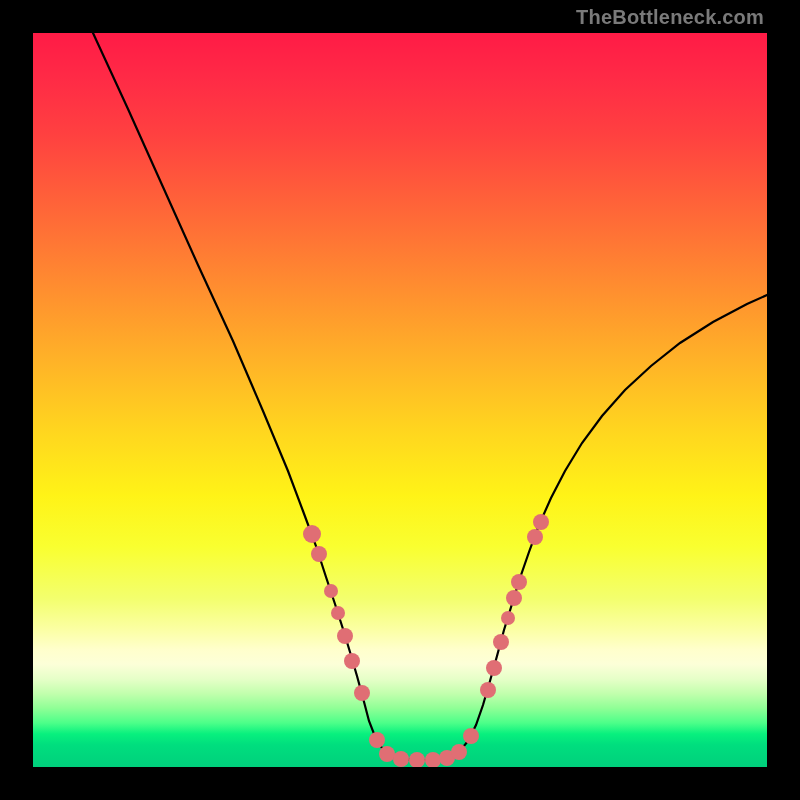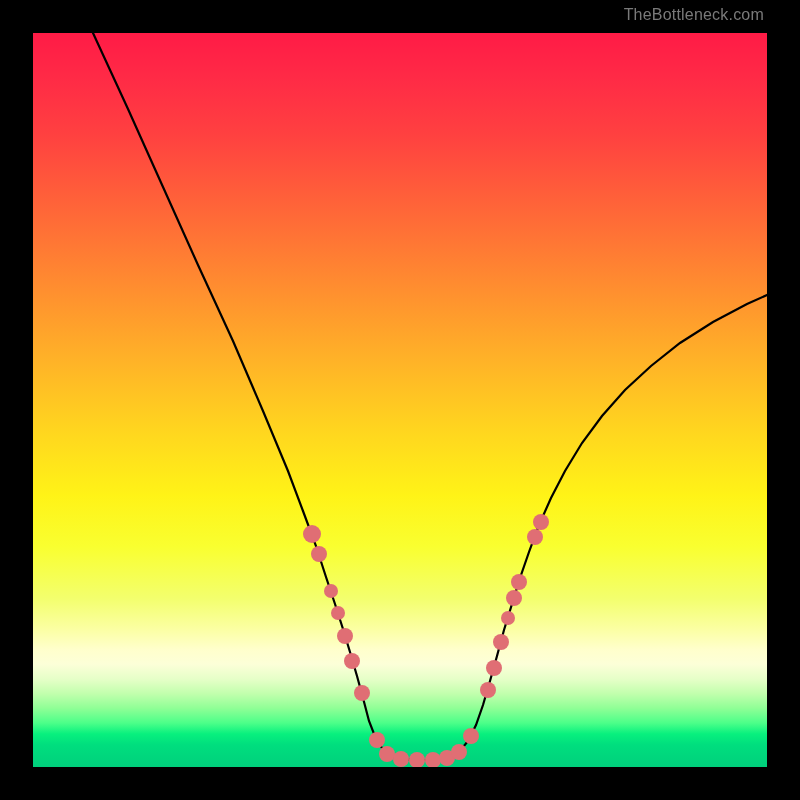"TheBottleneck.com" .wm { font-size: 16px -> 20px; font-weight: 400 -> 700 }
